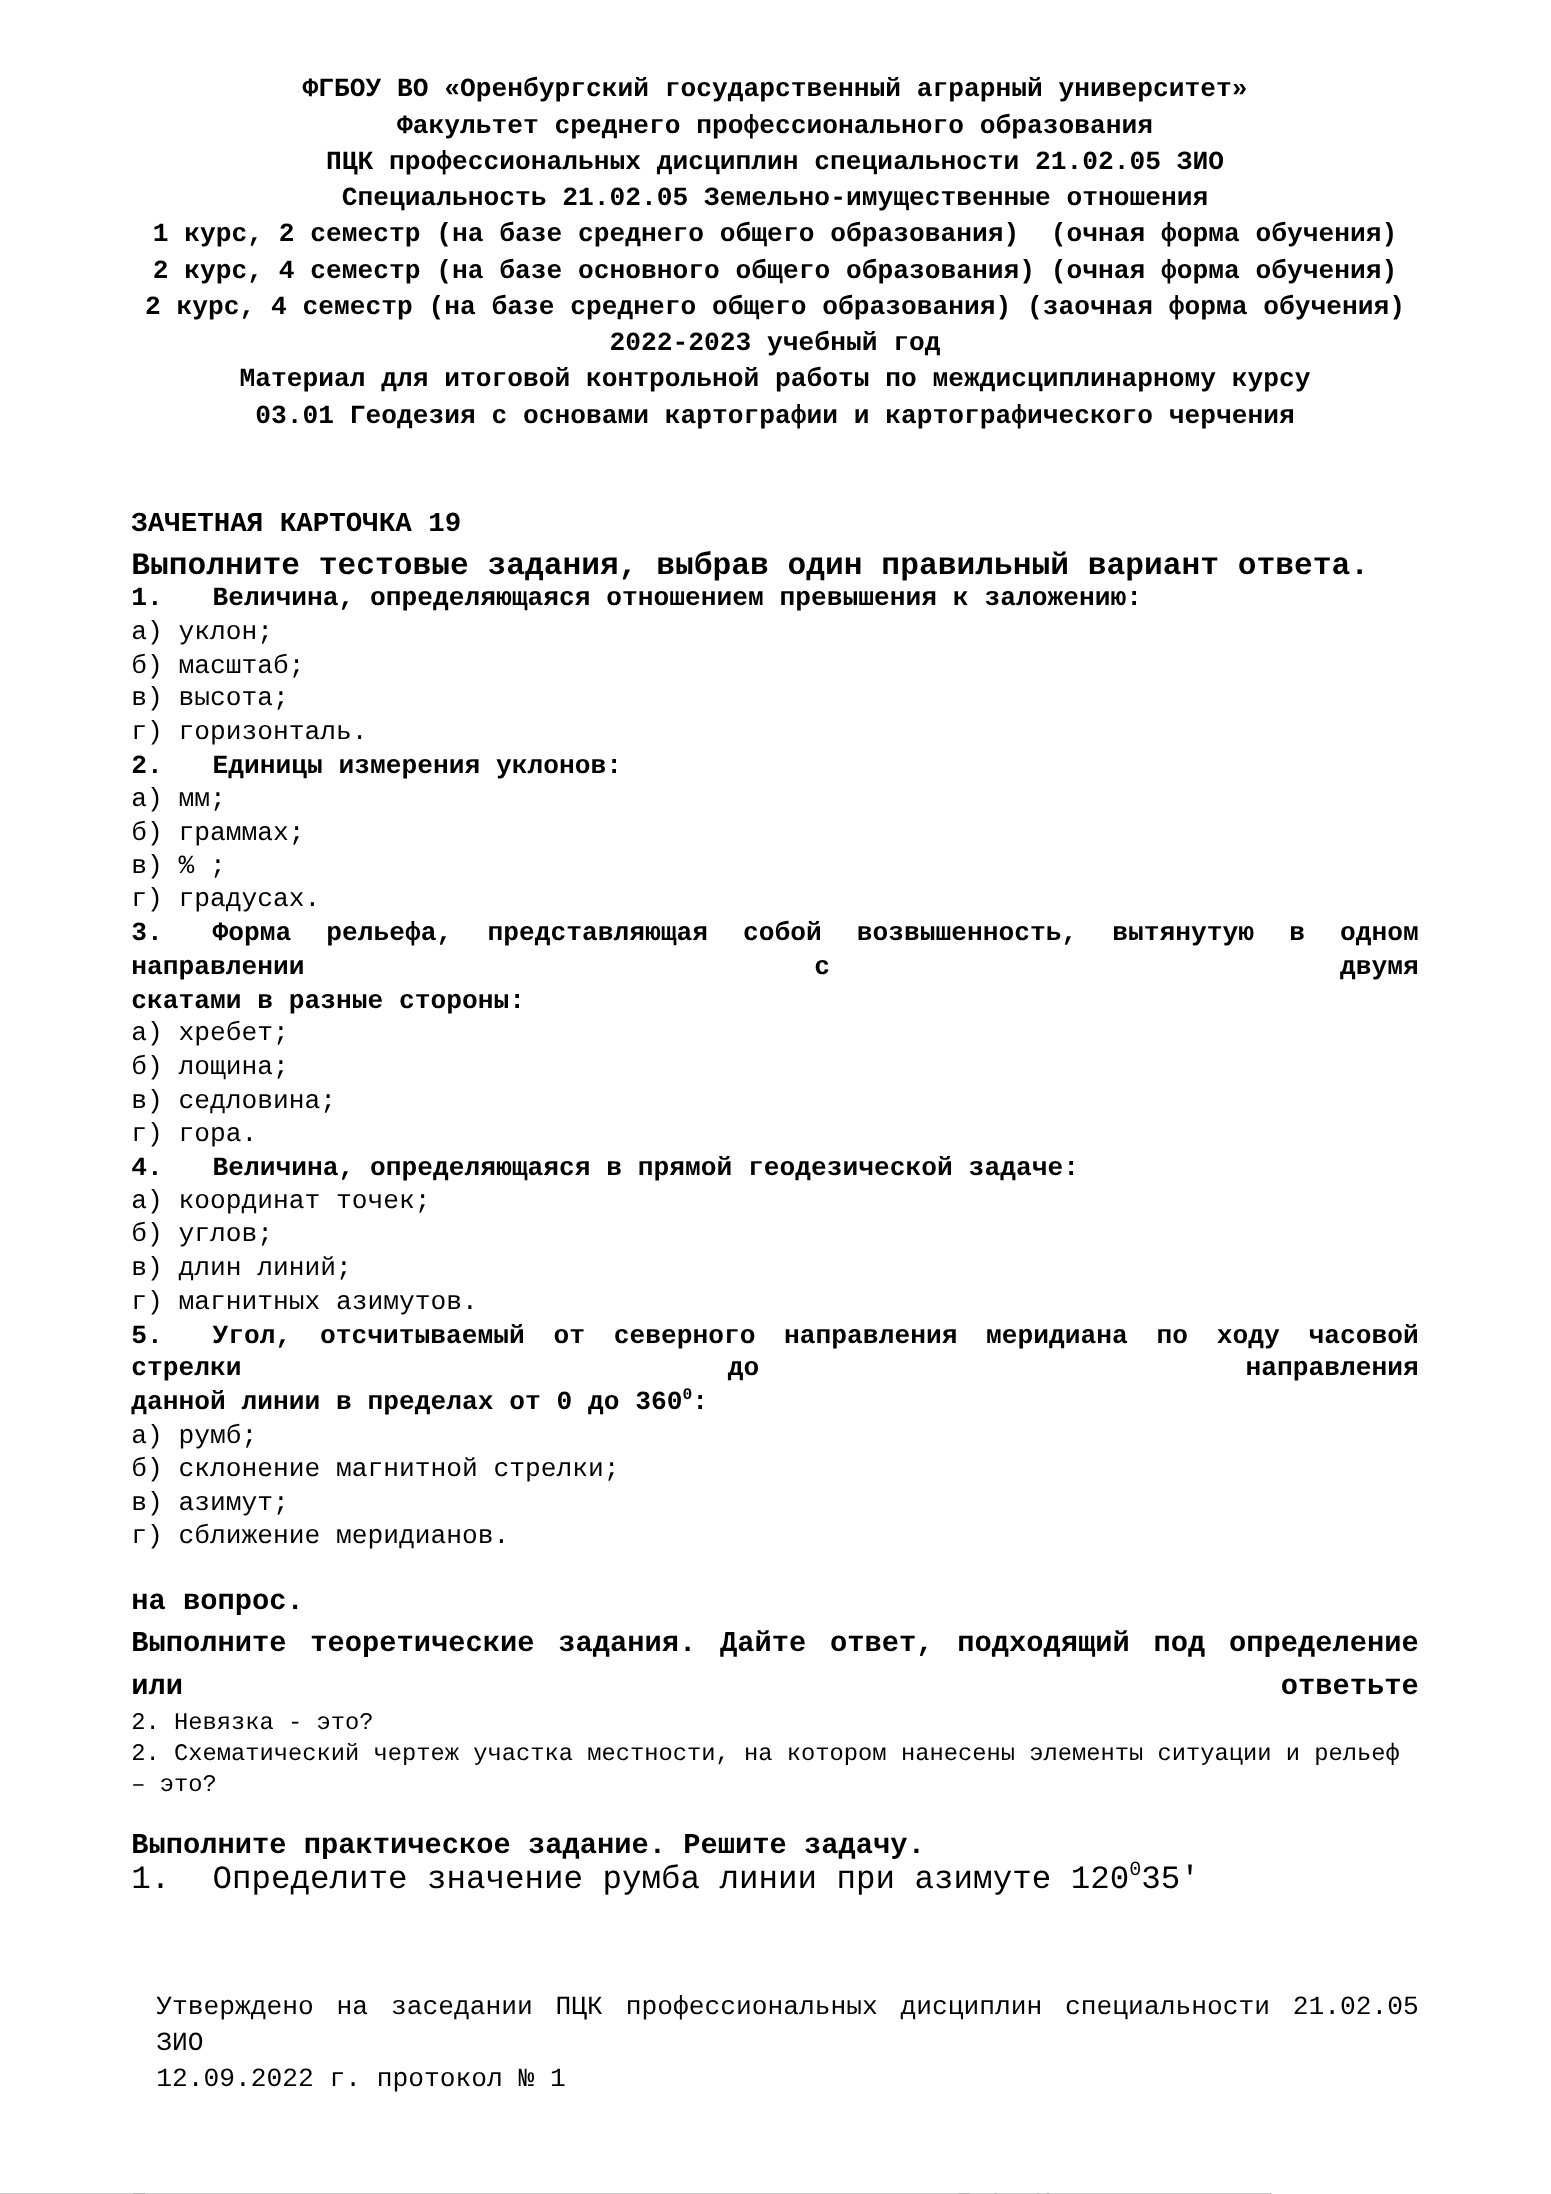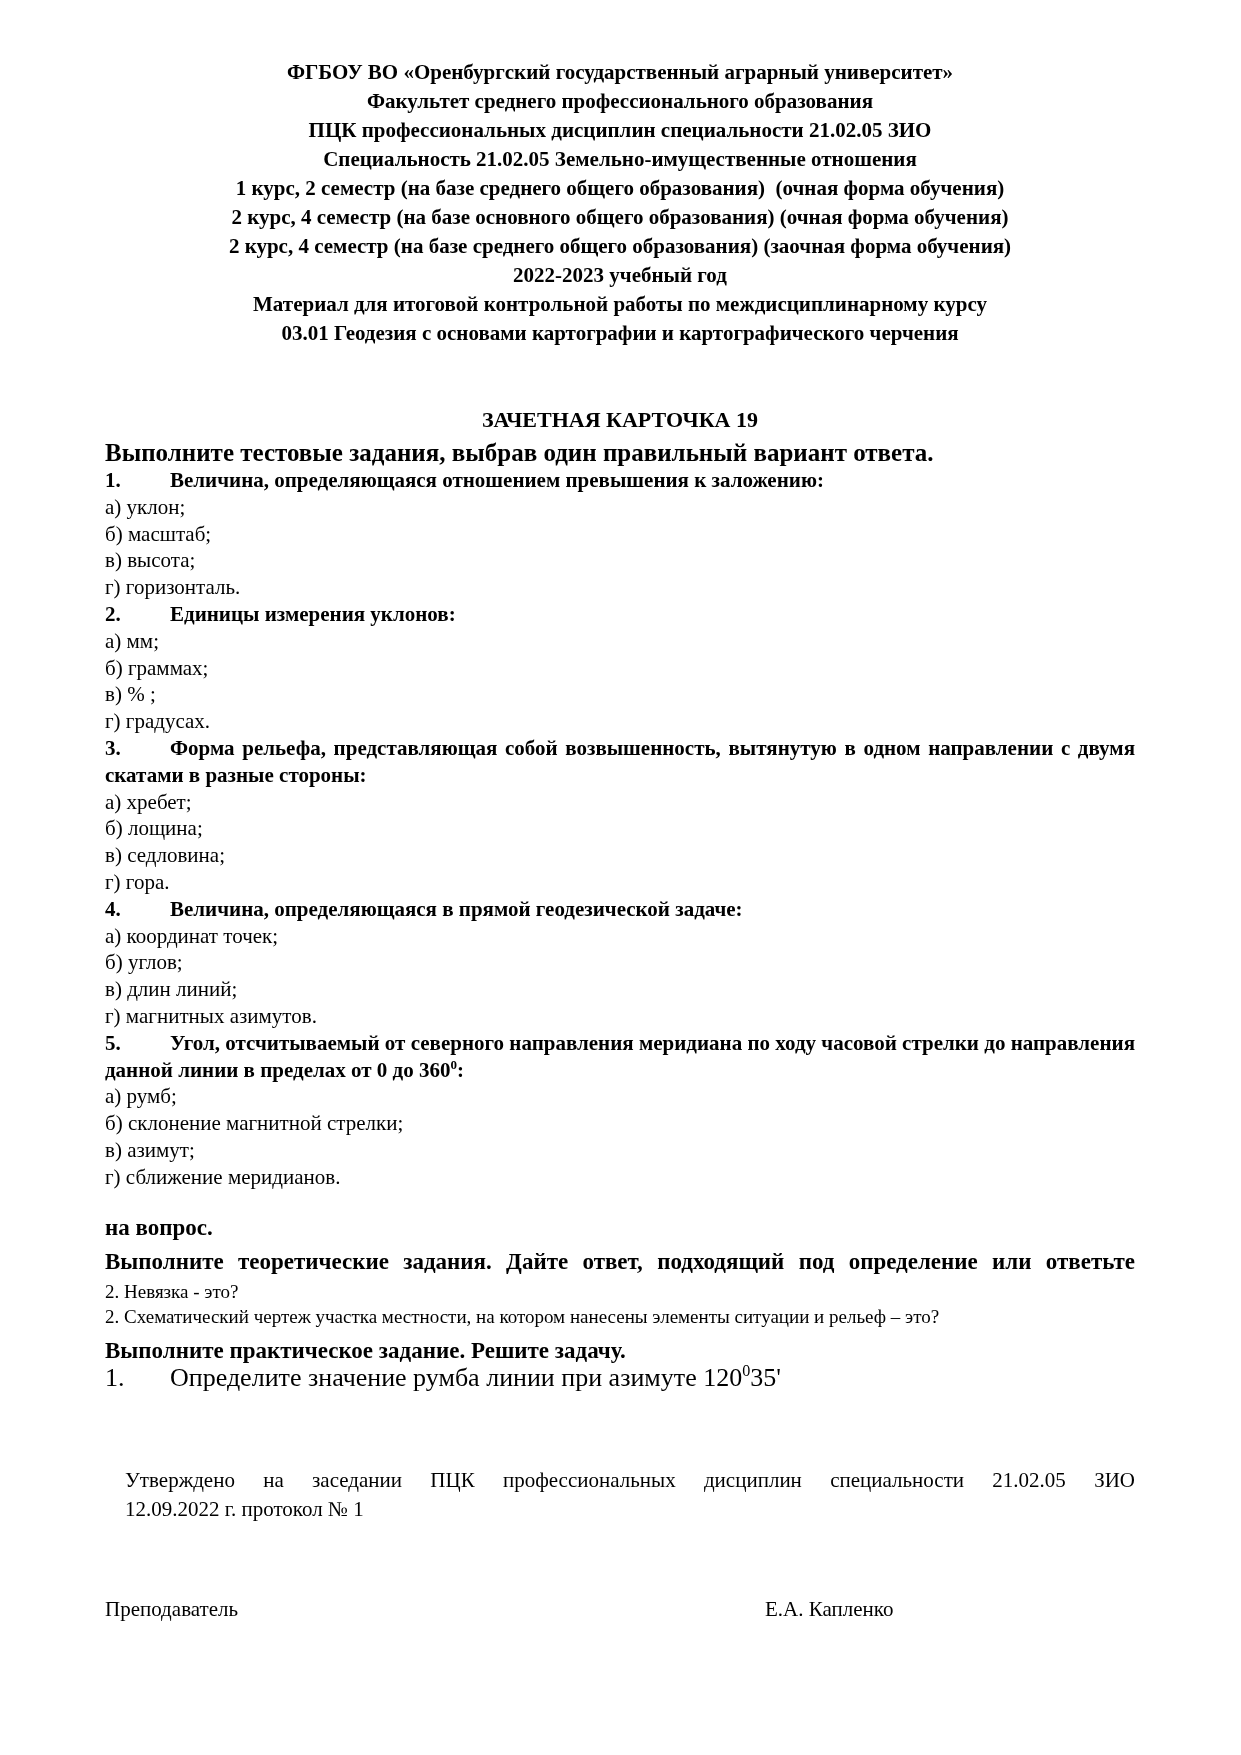"ФГБОУ ВО «Оренбургский государственный" .page { font-family: Liberation Serif, serif -> Liberation Mono, monospace }
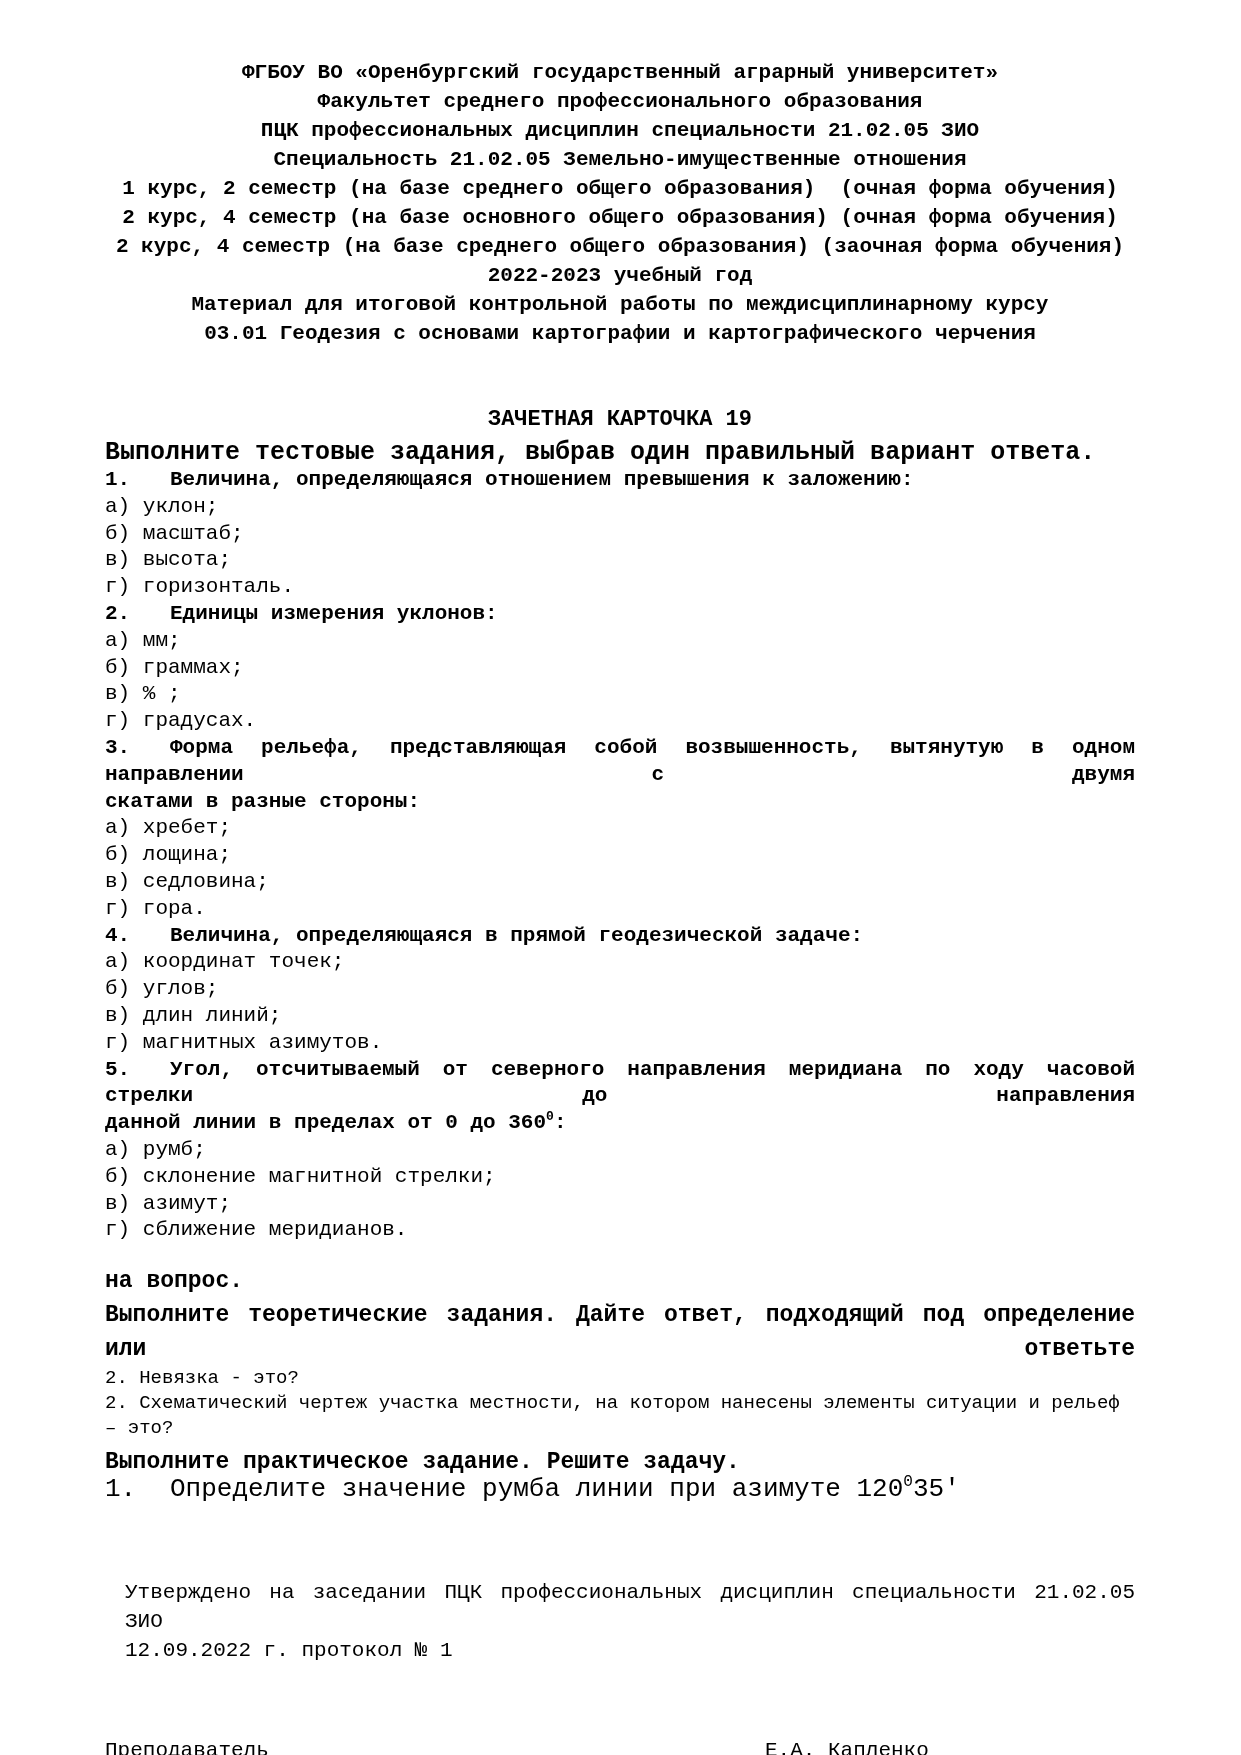"ЗАЧЕТНАЯ КАРТОЧКА 19" .doc-title { text-align: center -> left }
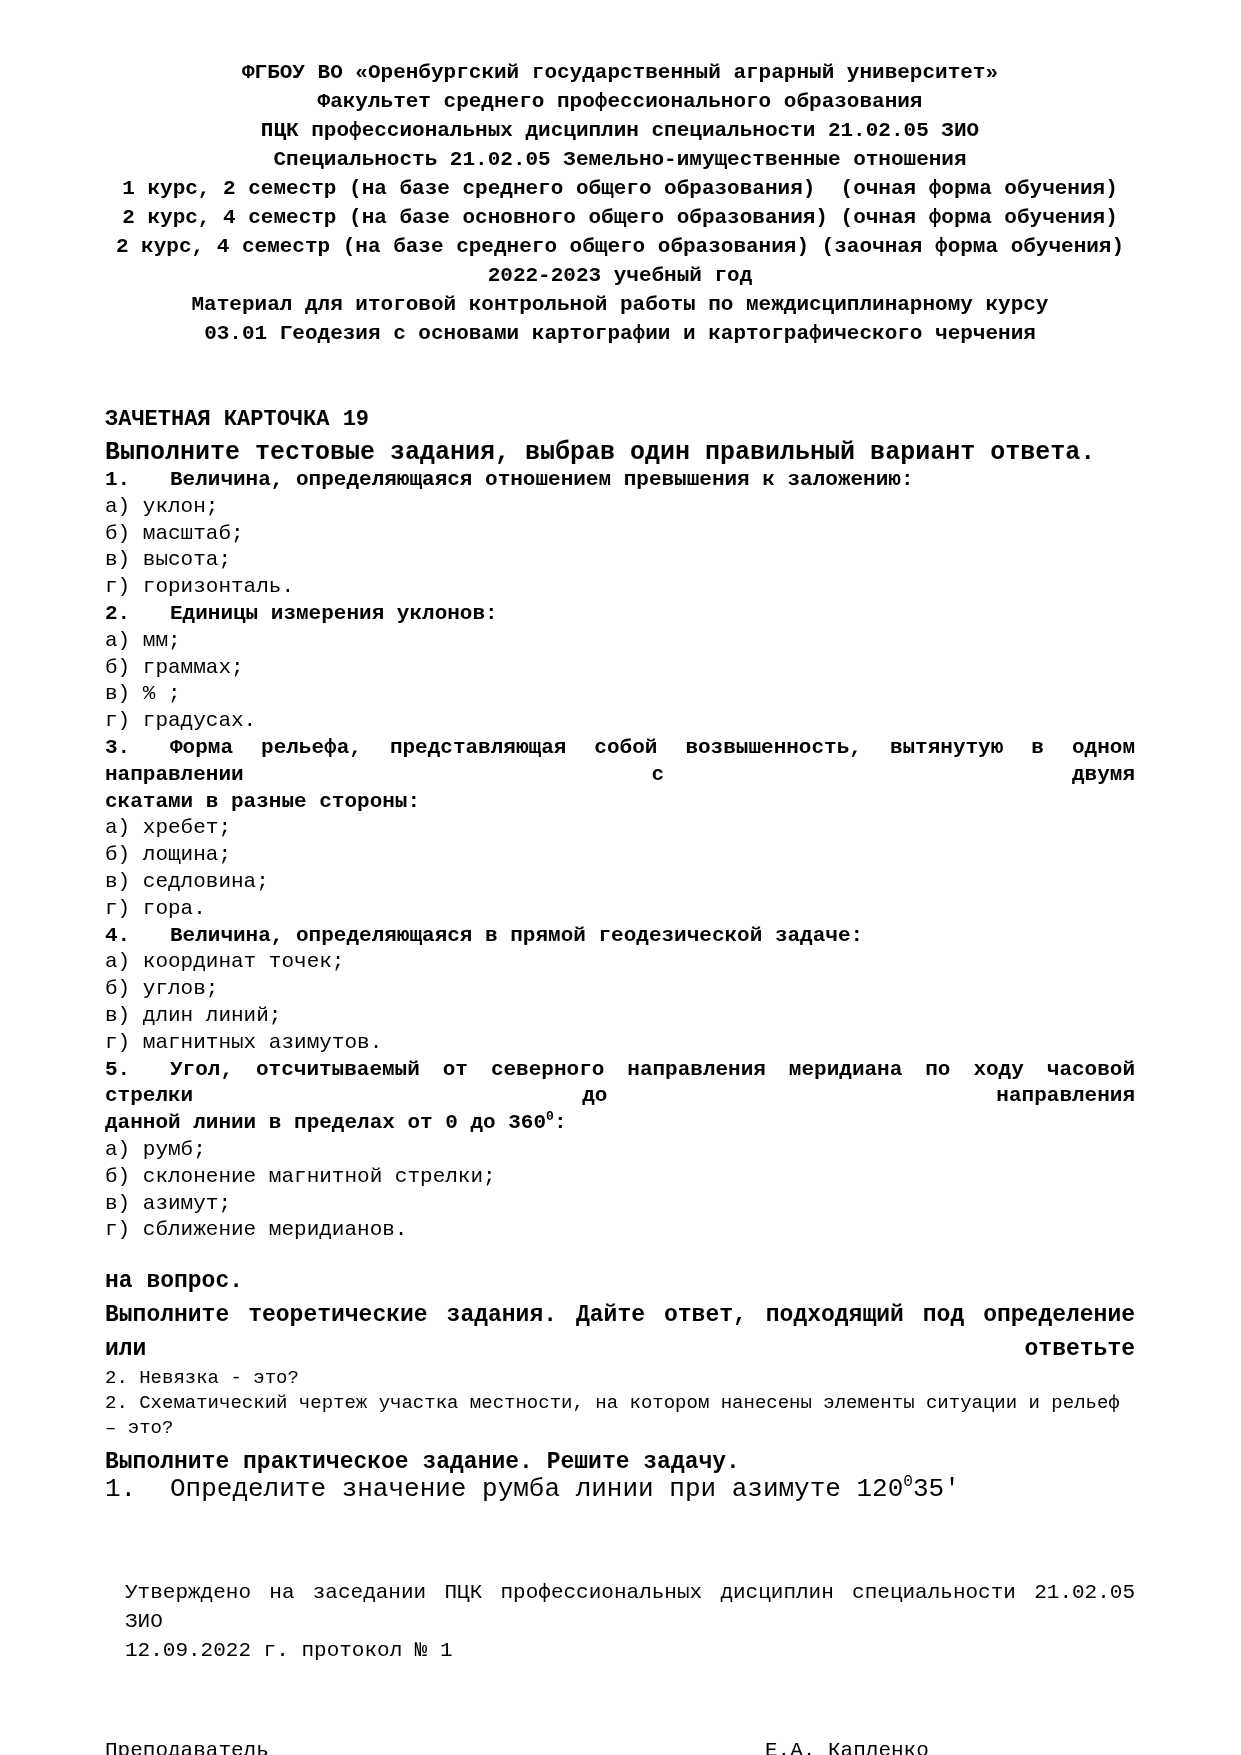"Выполните практическое задание. Решите" .practice-heading { margin-top: 8px -> 22px }
